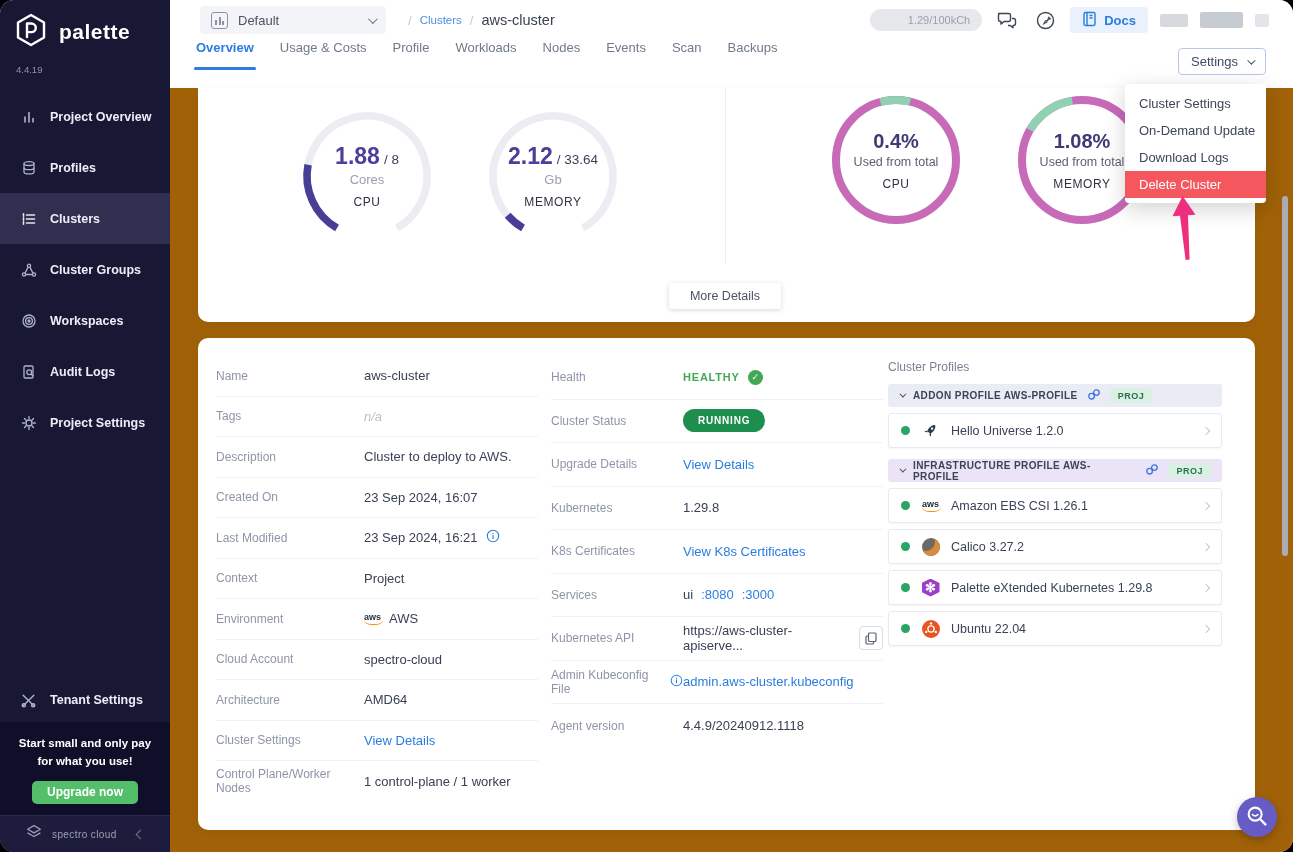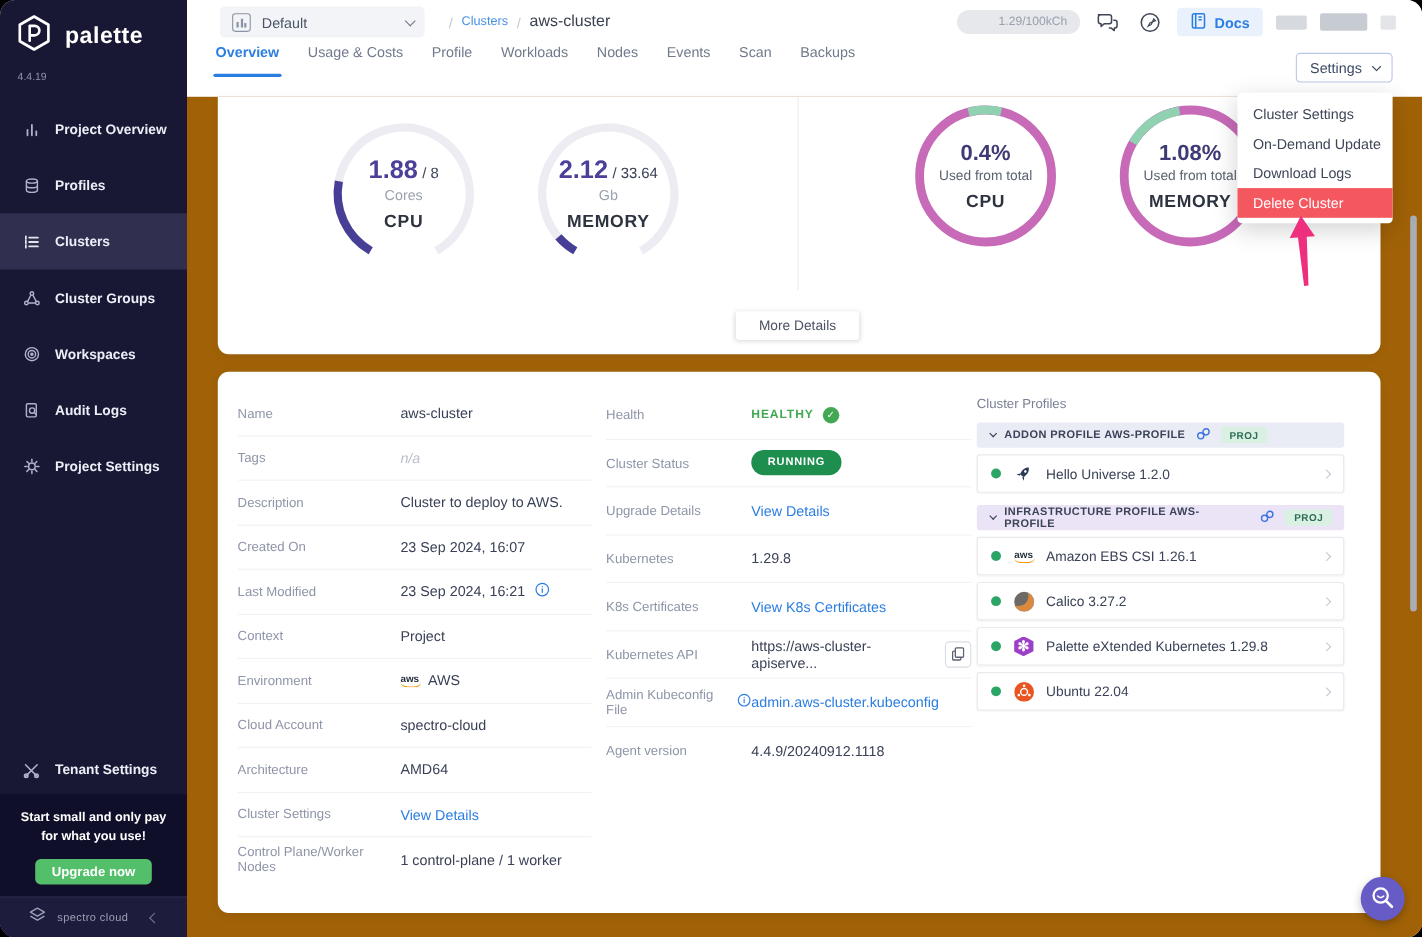"CPU" .gl { font-size: 16px -> 12px; font-weight: 700 -> 400 }
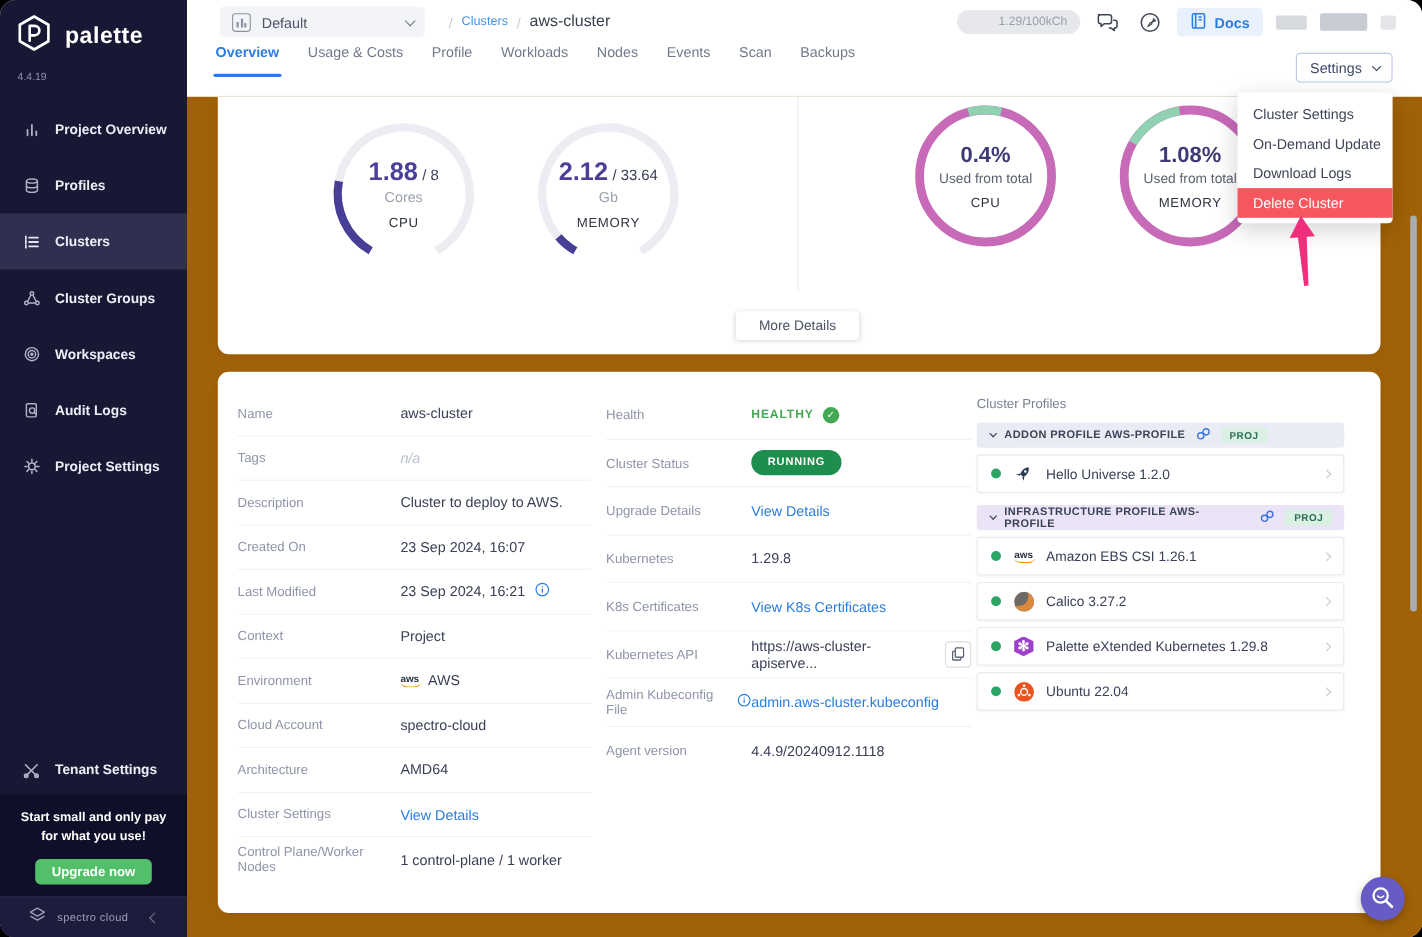"Services" div.drow { html: none -> <div> <span>Services</span> <span> <span>ui</span> <span>:8080</span> <span>:3000</span> </span> </div> }
